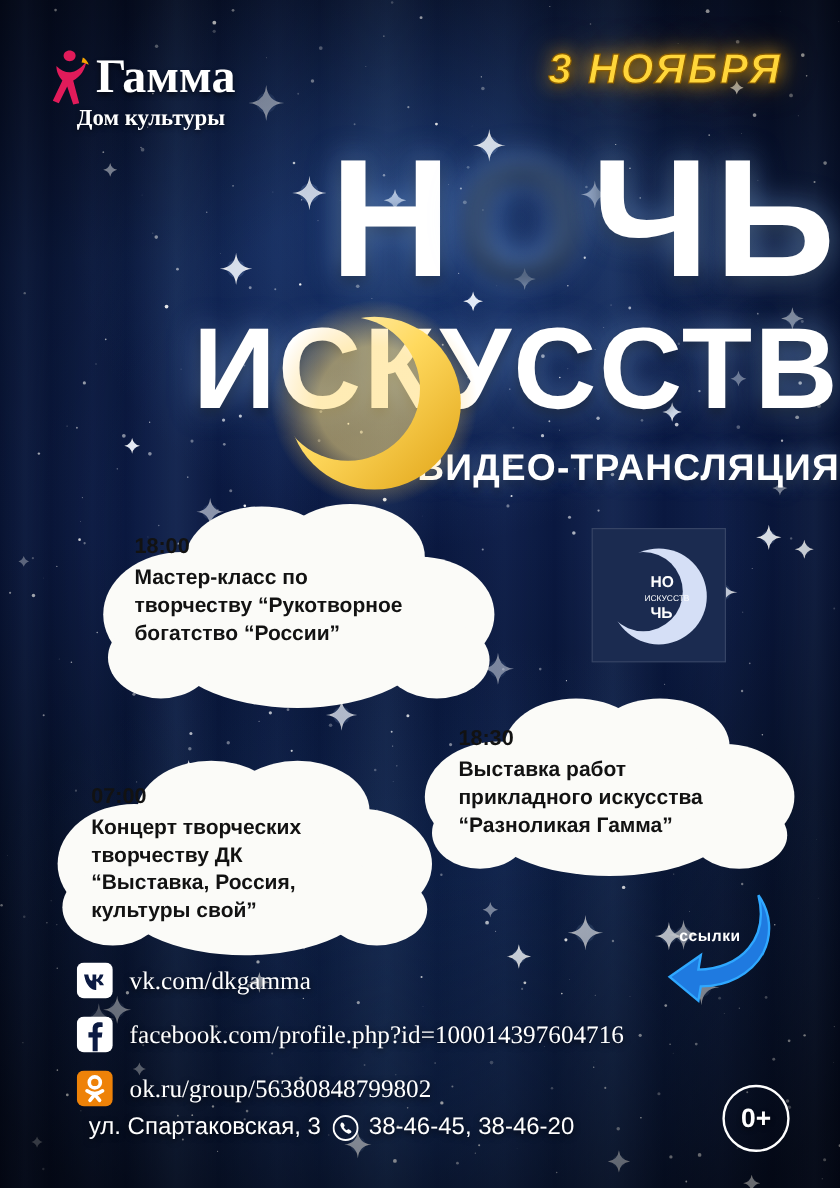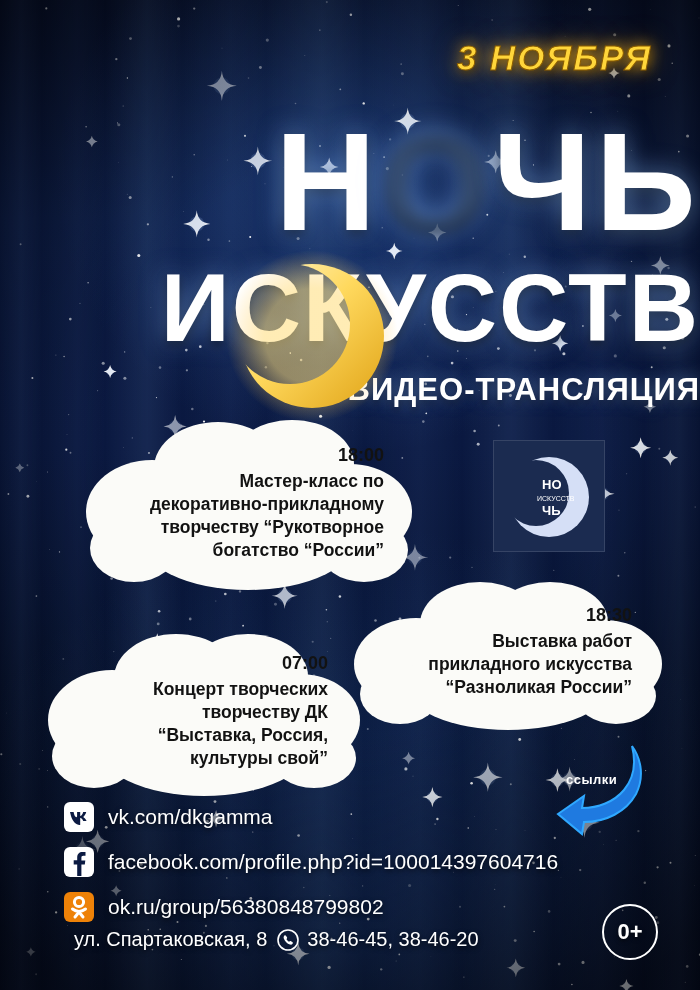"Гамма" div.logo { html: none -> <div> <div> <svg> <path></path> <path></path> <path></path> </svg> <div>Гамма</div> </div> <div>Дом культуры</div> </div> }
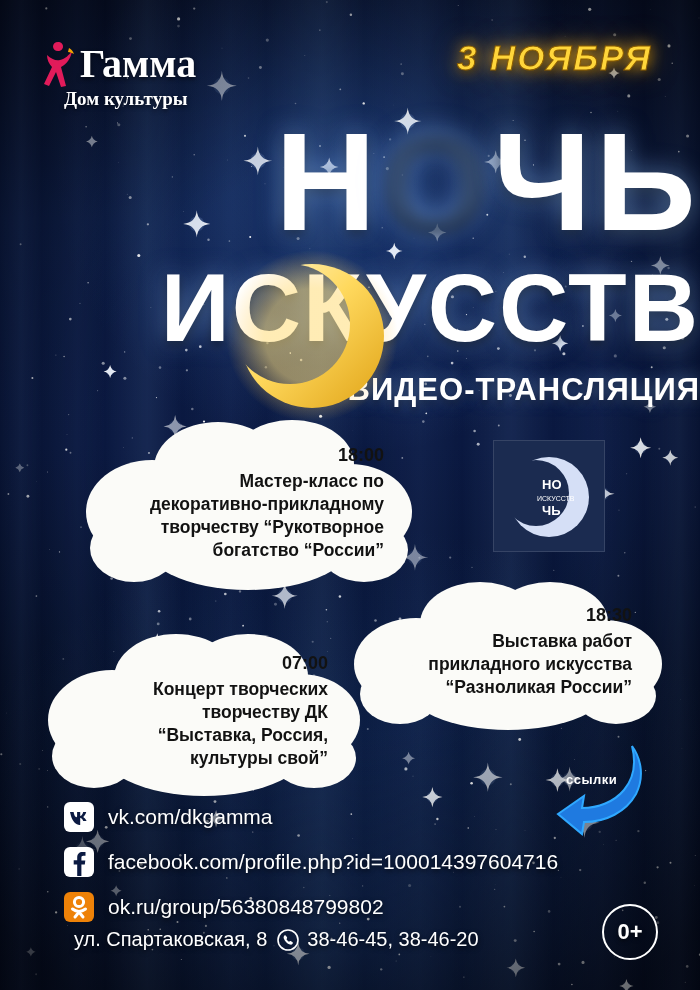"18:00" .cloud { text-align: right -> left }
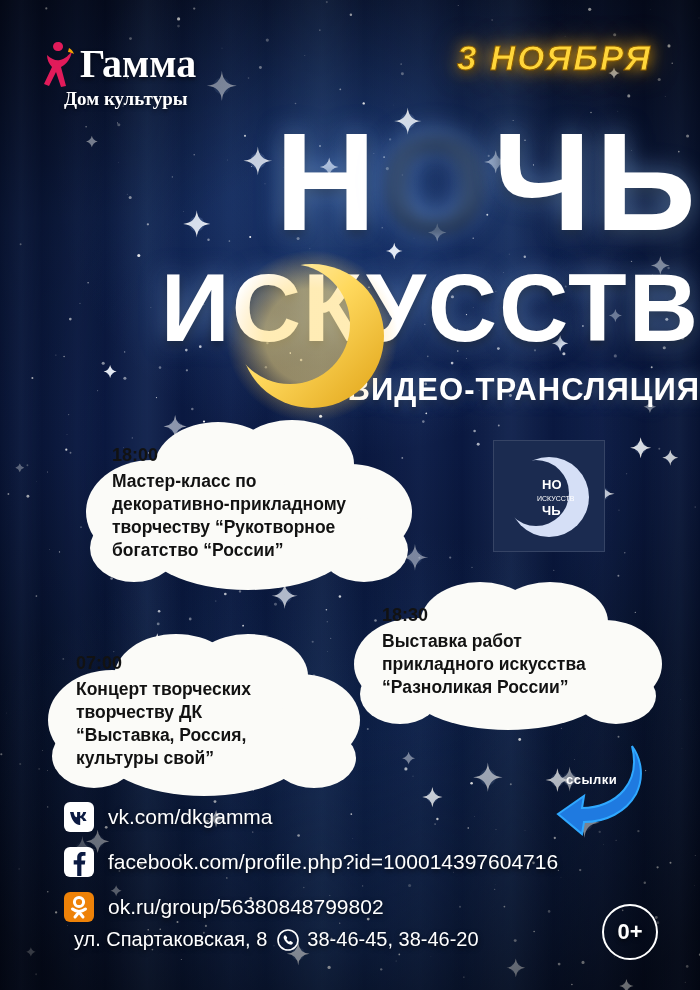"декоративно-прикладному" div { html: <div>декоративно-прикладному</div> -> none }
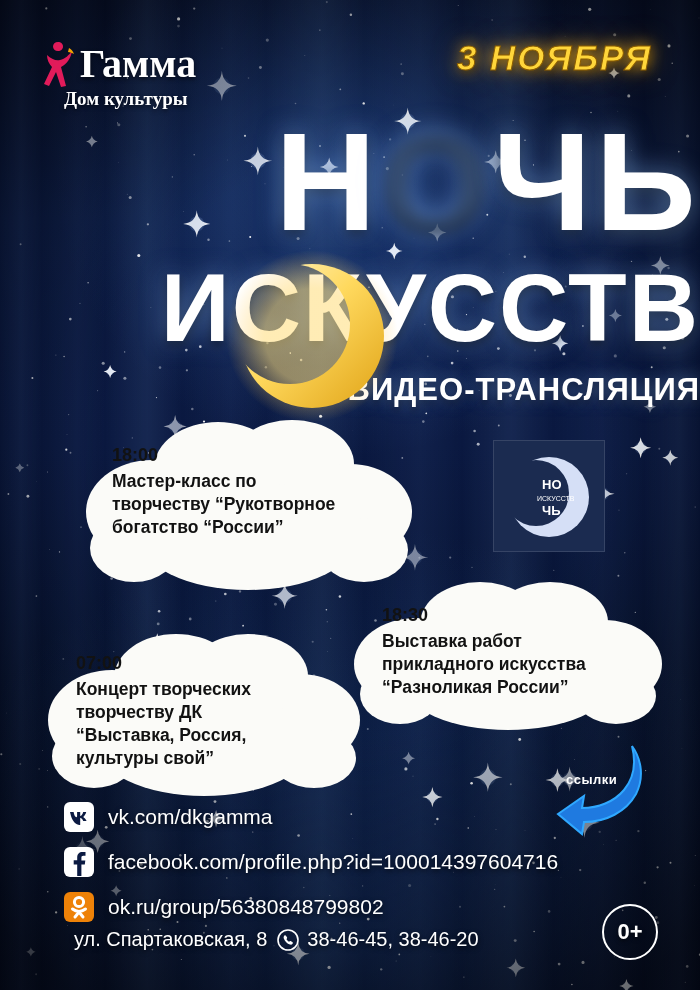"“Разноликая России”" div { text: России -> Гамма }
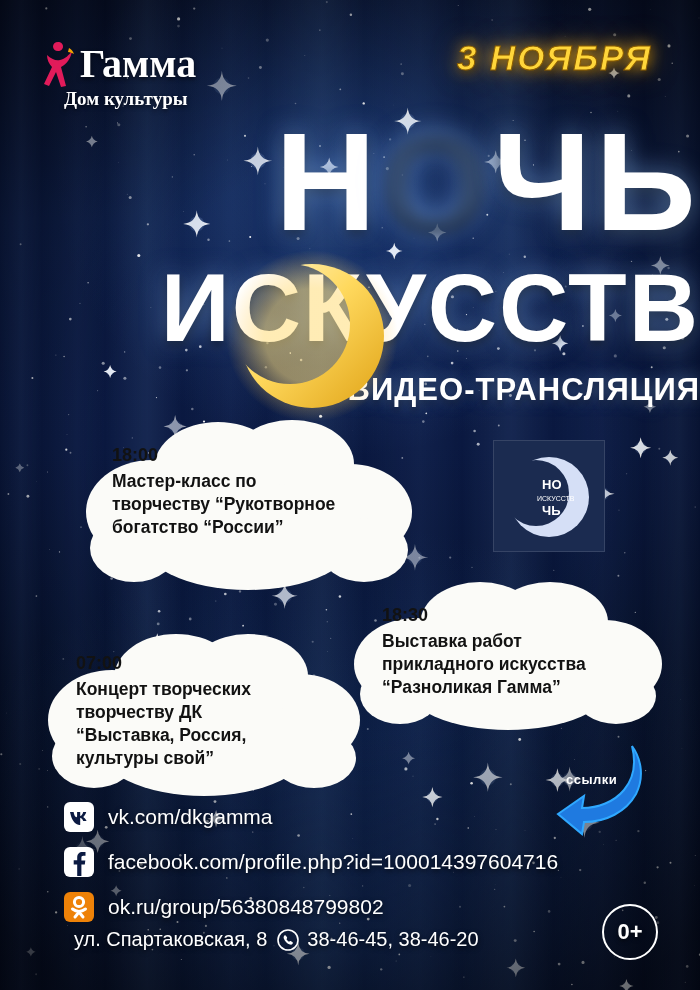"vk.com/dkgamma" .social-text { font-family: Liberation Sans, sans-serif -> Liberation Serif, serif }
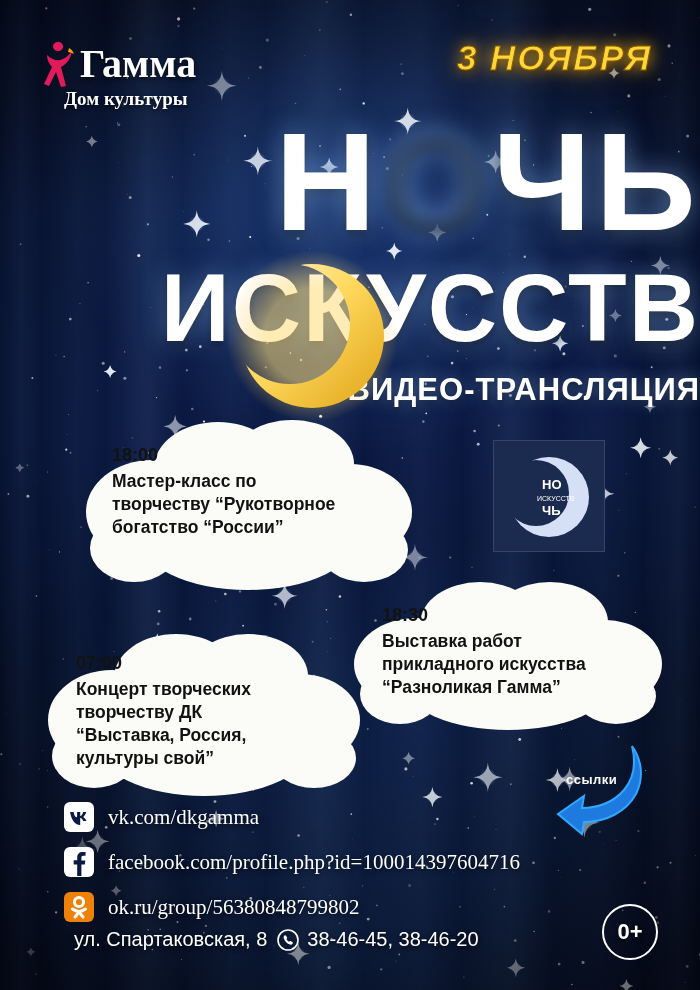"ул. Спартаковская, 8" div.footer-text { text: 8 -> 3 }
